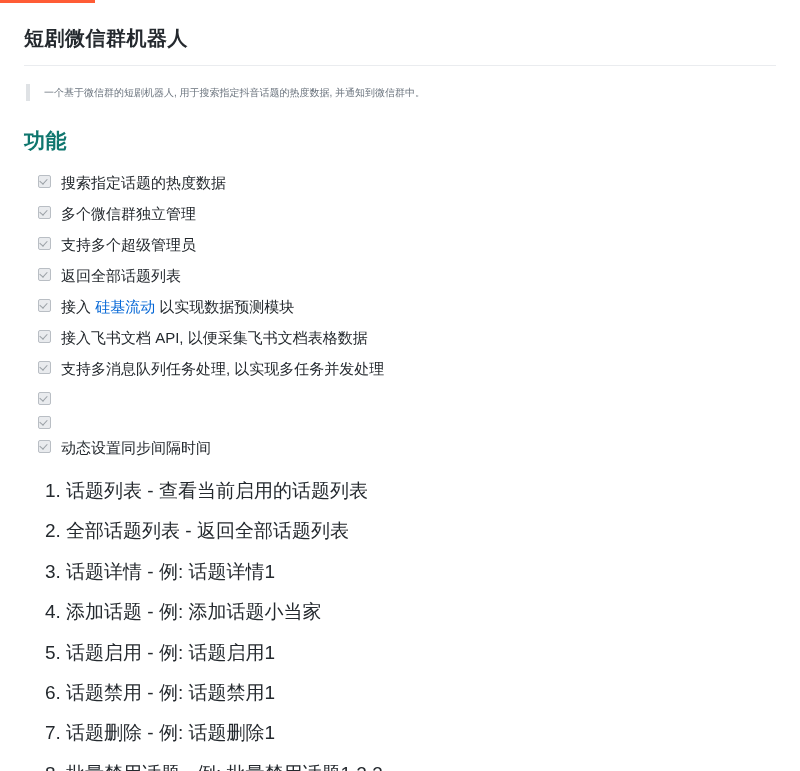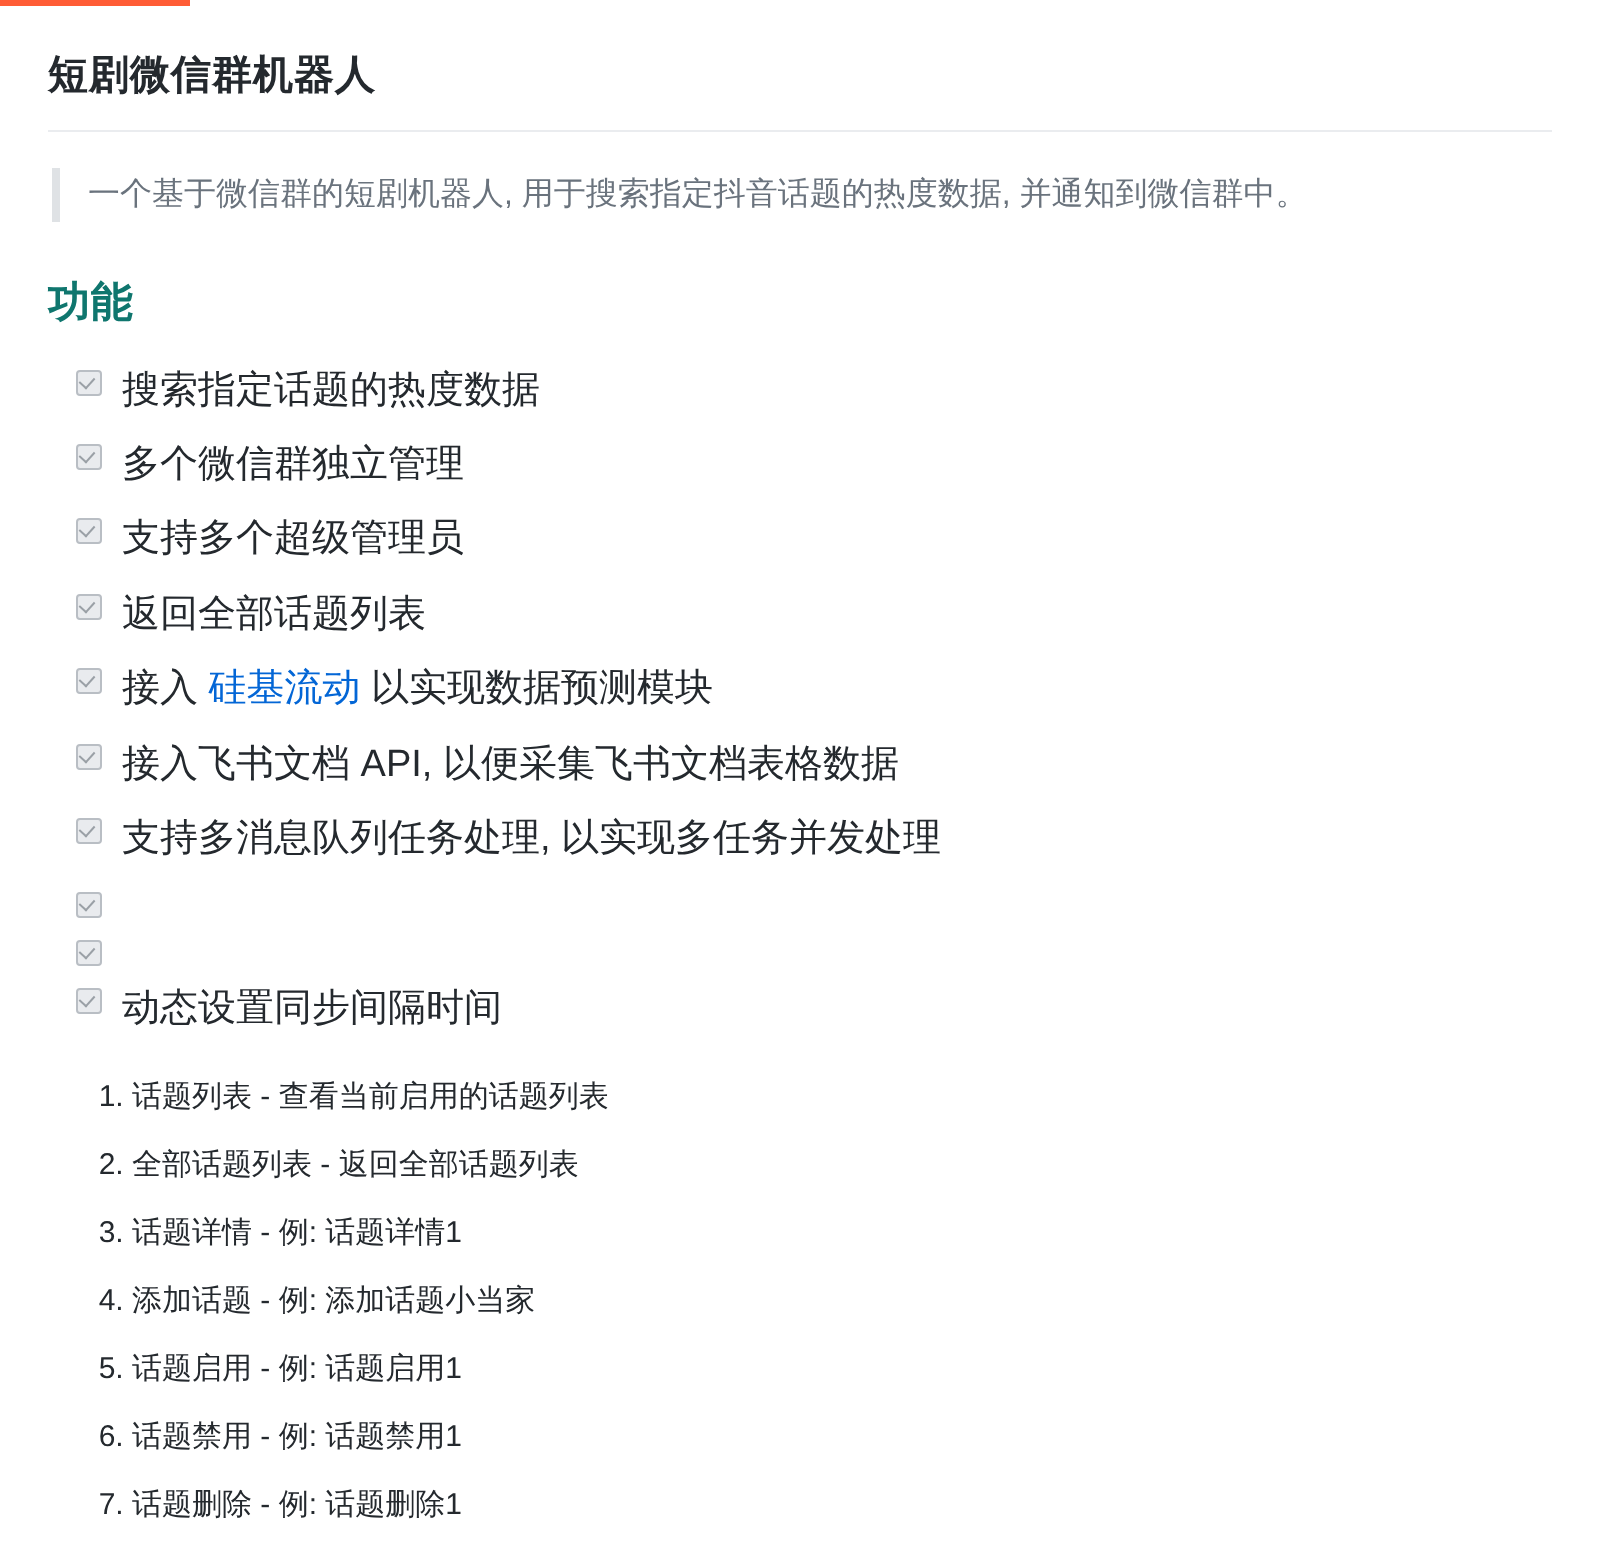"一个基于微信群的短剧机器人, 用于搜索指定抖音话题的热度数据," .blockquote { font-size: 16px -> 10px }
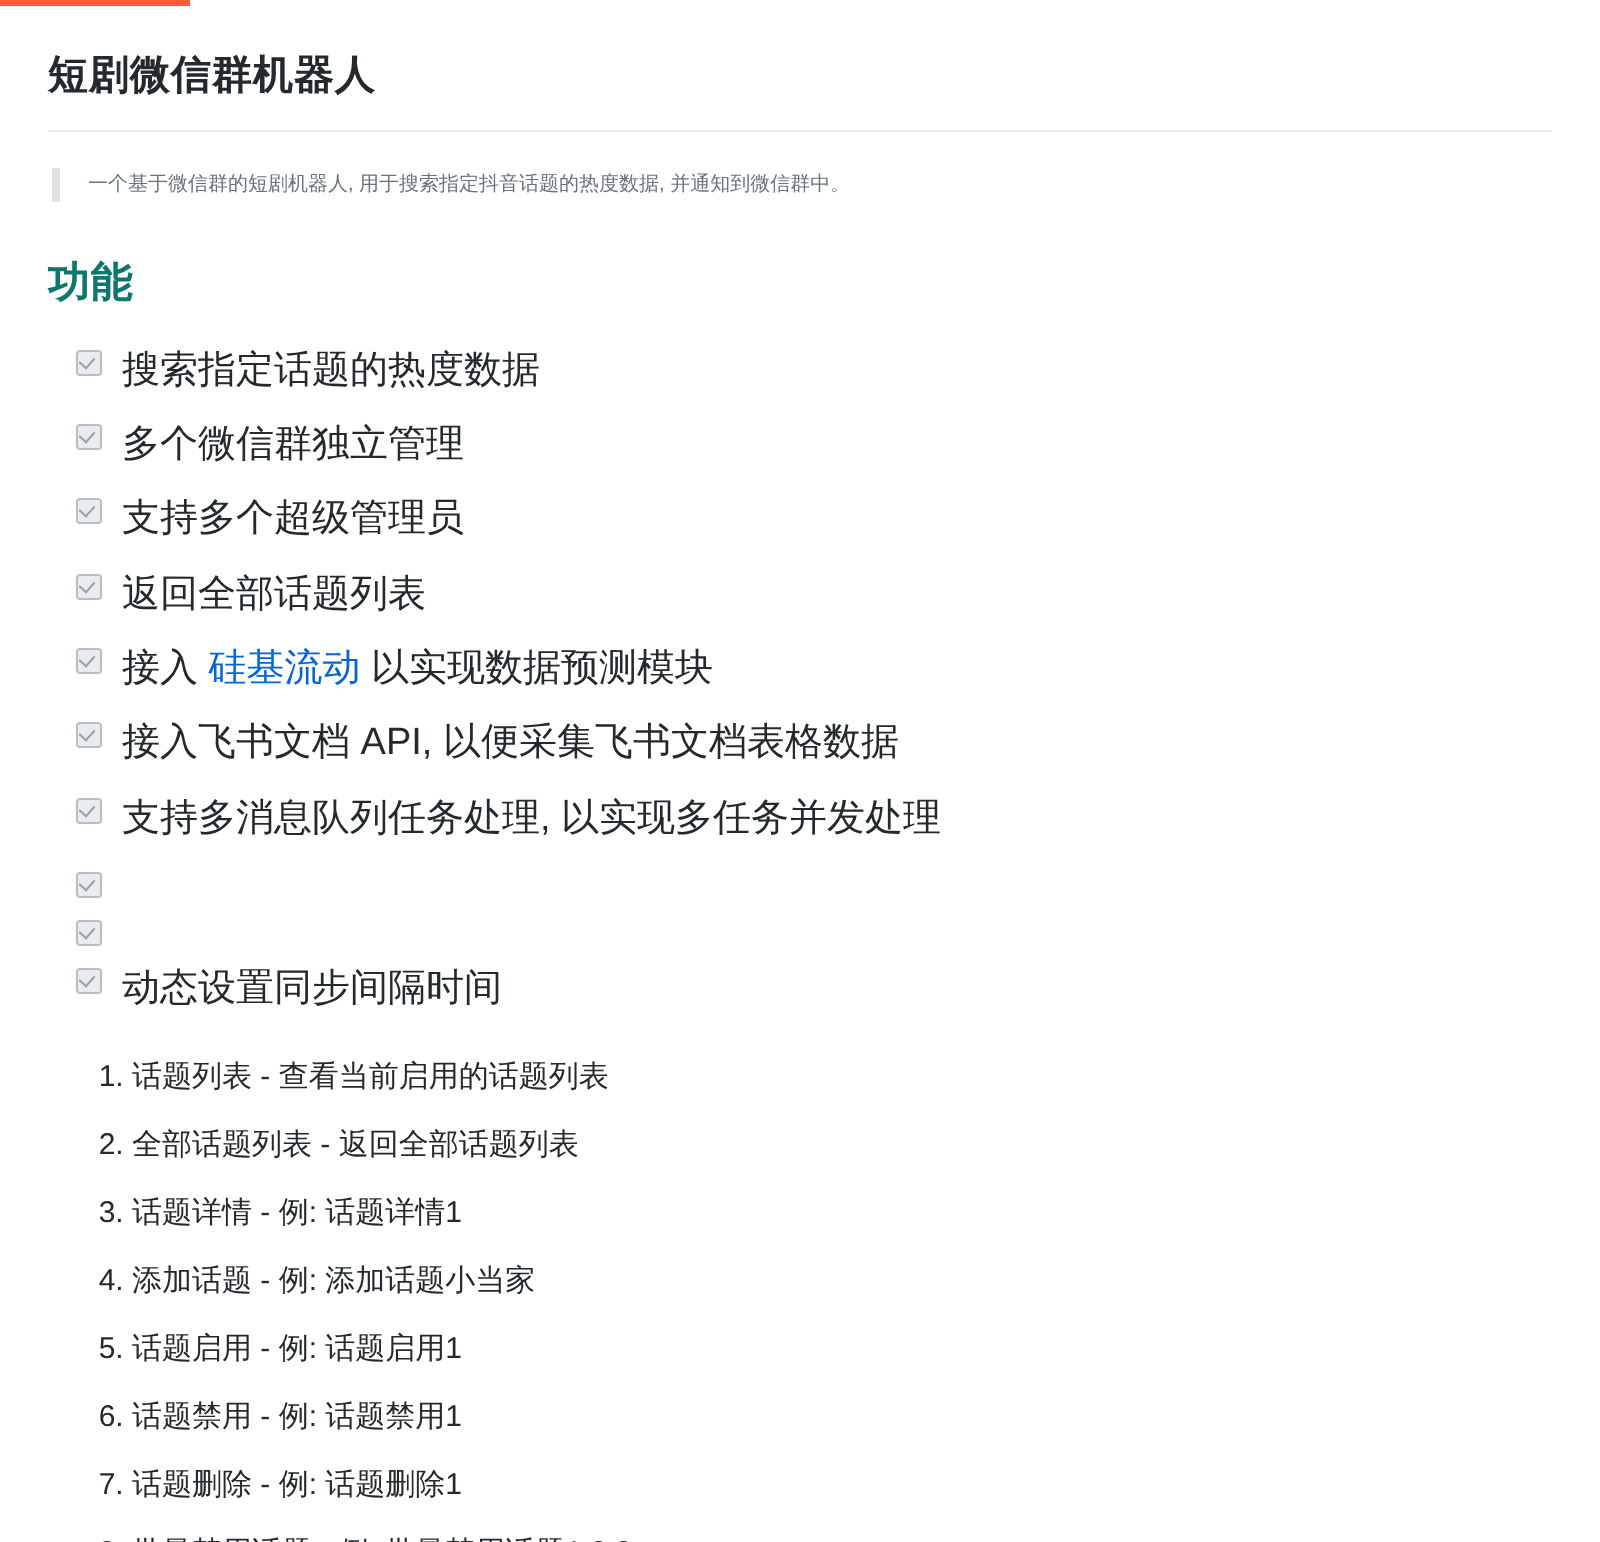"搜索指定话题的热度数据" ul.task-list li { font-size: 19px -> 15px }
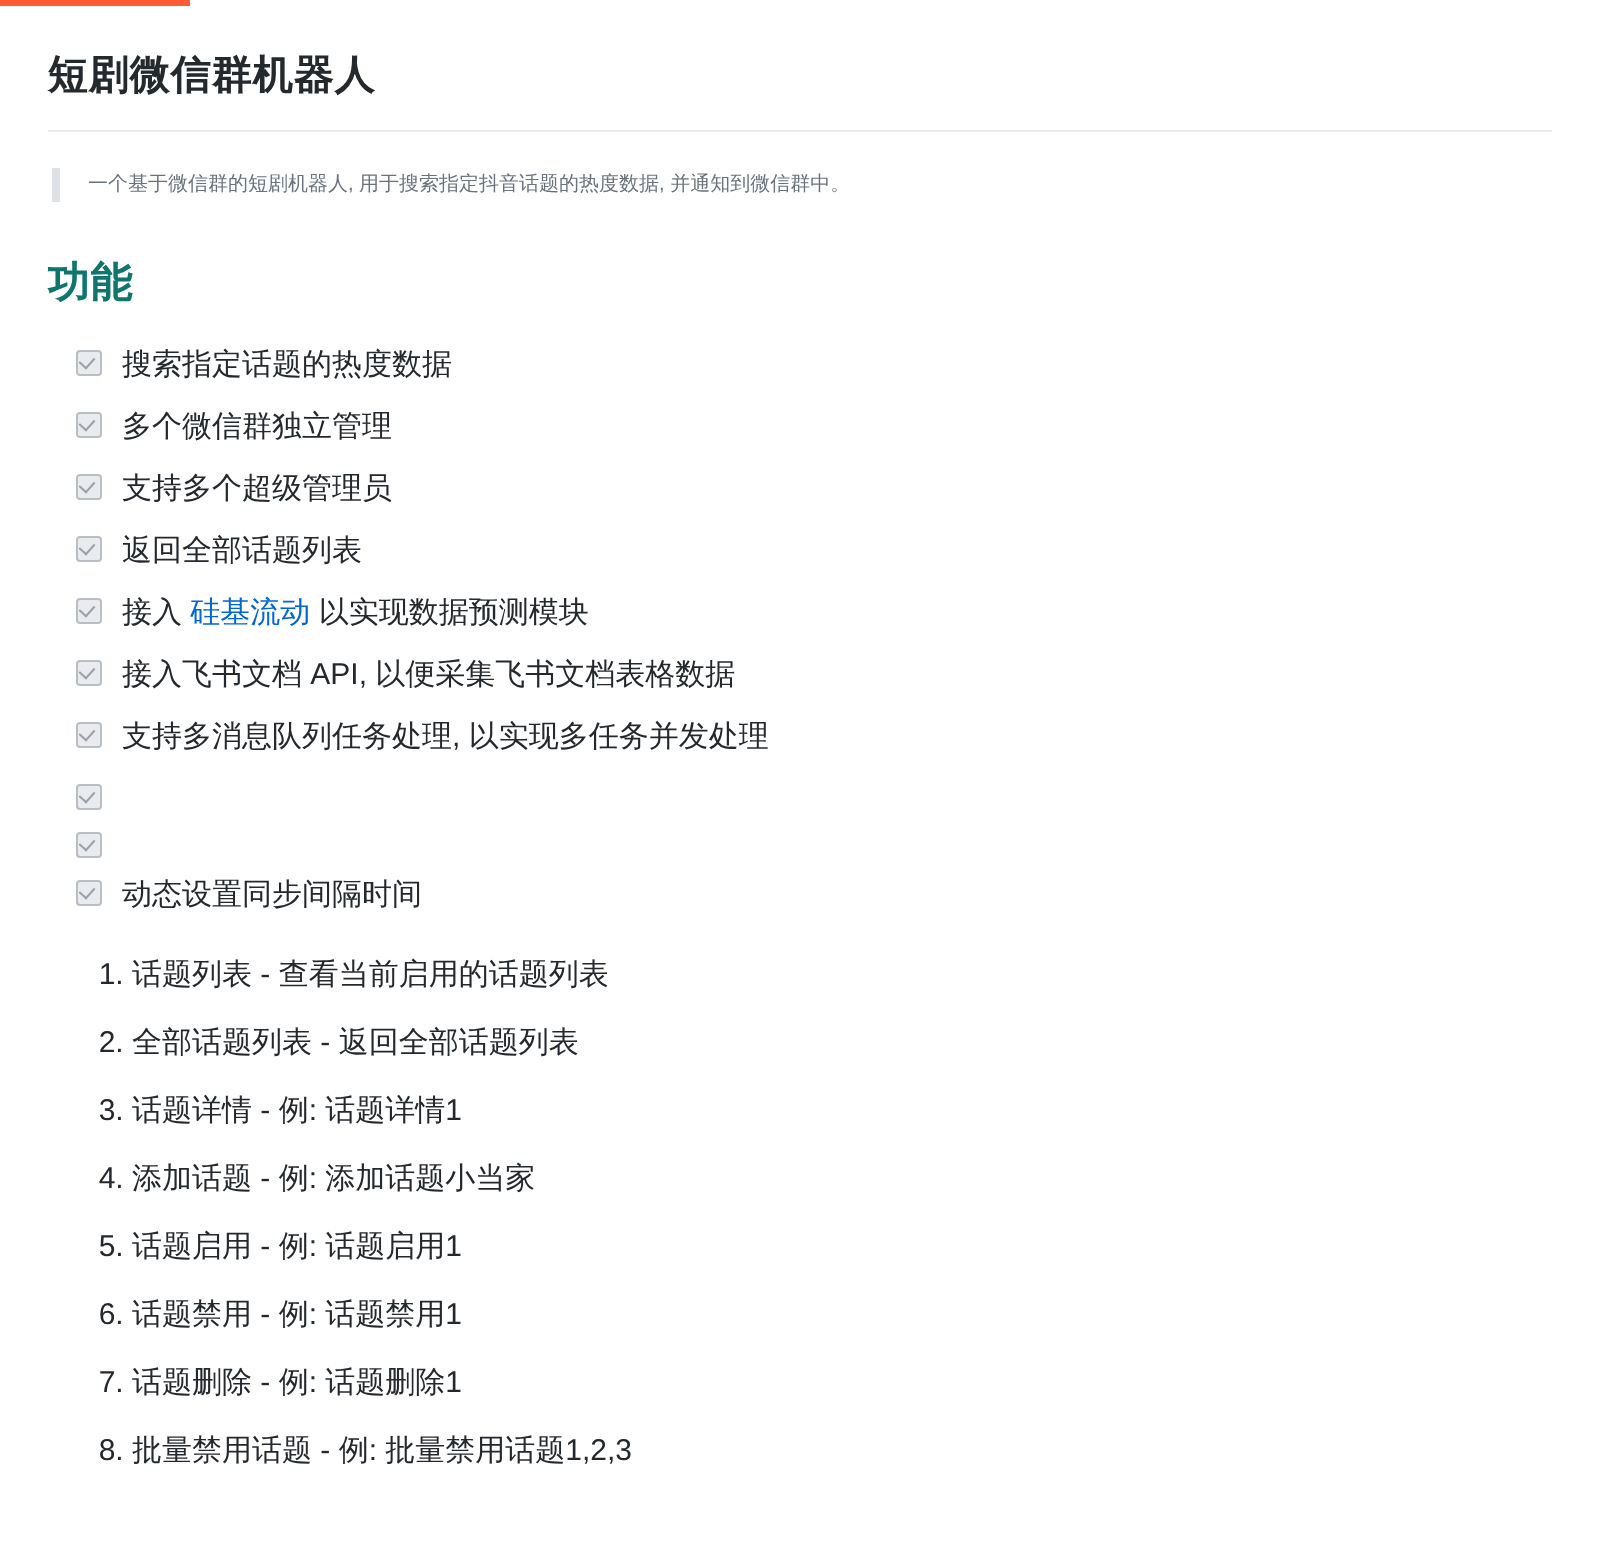"话题列表 - 查看当前启用的话题列表" ol.cmd-list li { font-size: 15px -> 19px }
